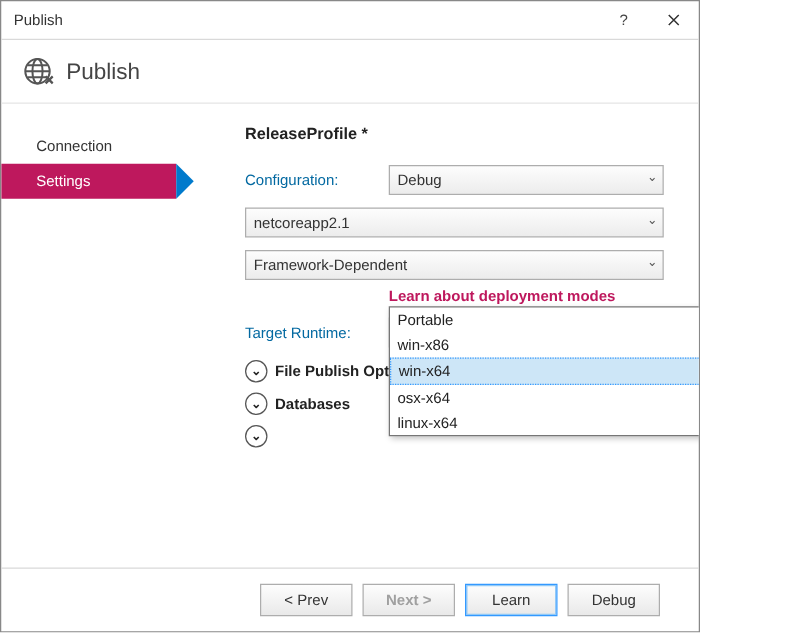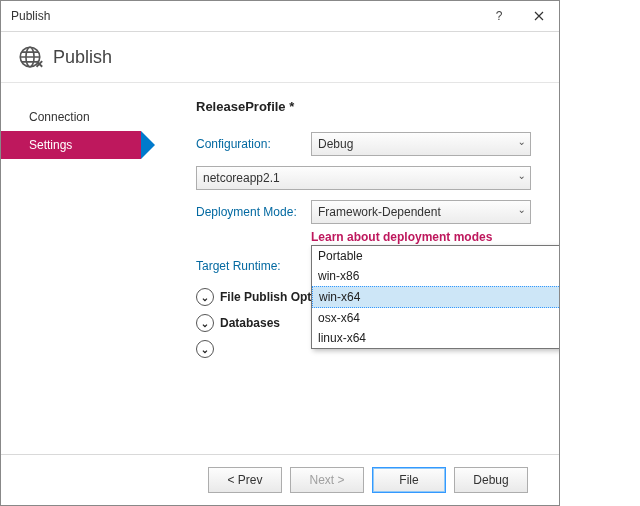"Deployment Mode:" div.lbl { html: <div>Deployment Mode:</div> -> none }
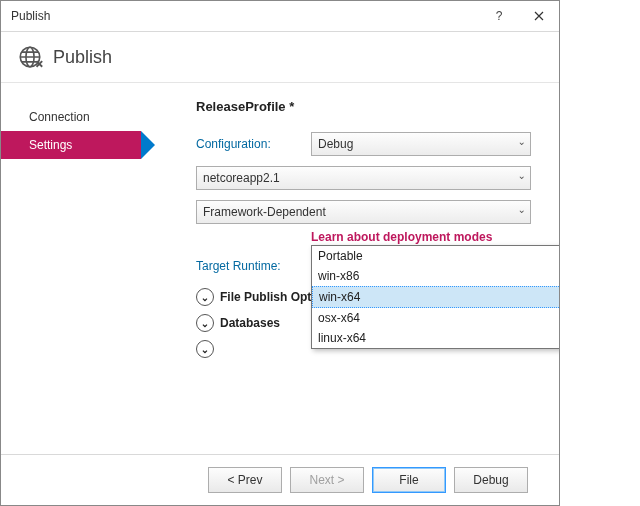"Next >" .btn.disabled { font-weight: none -> bold }
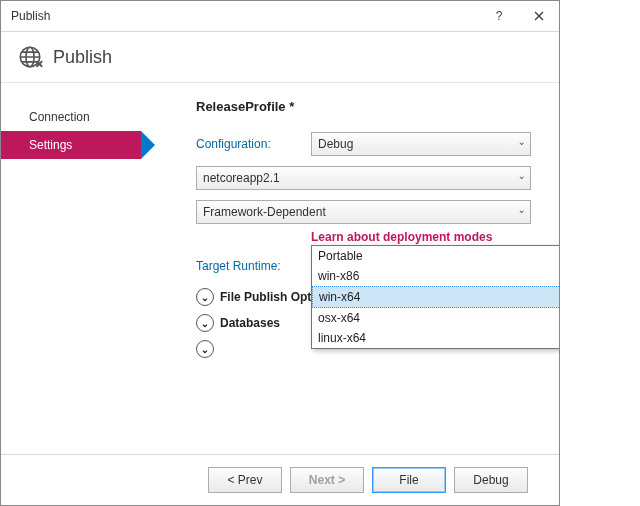"File" span { text: File -> Learn }
